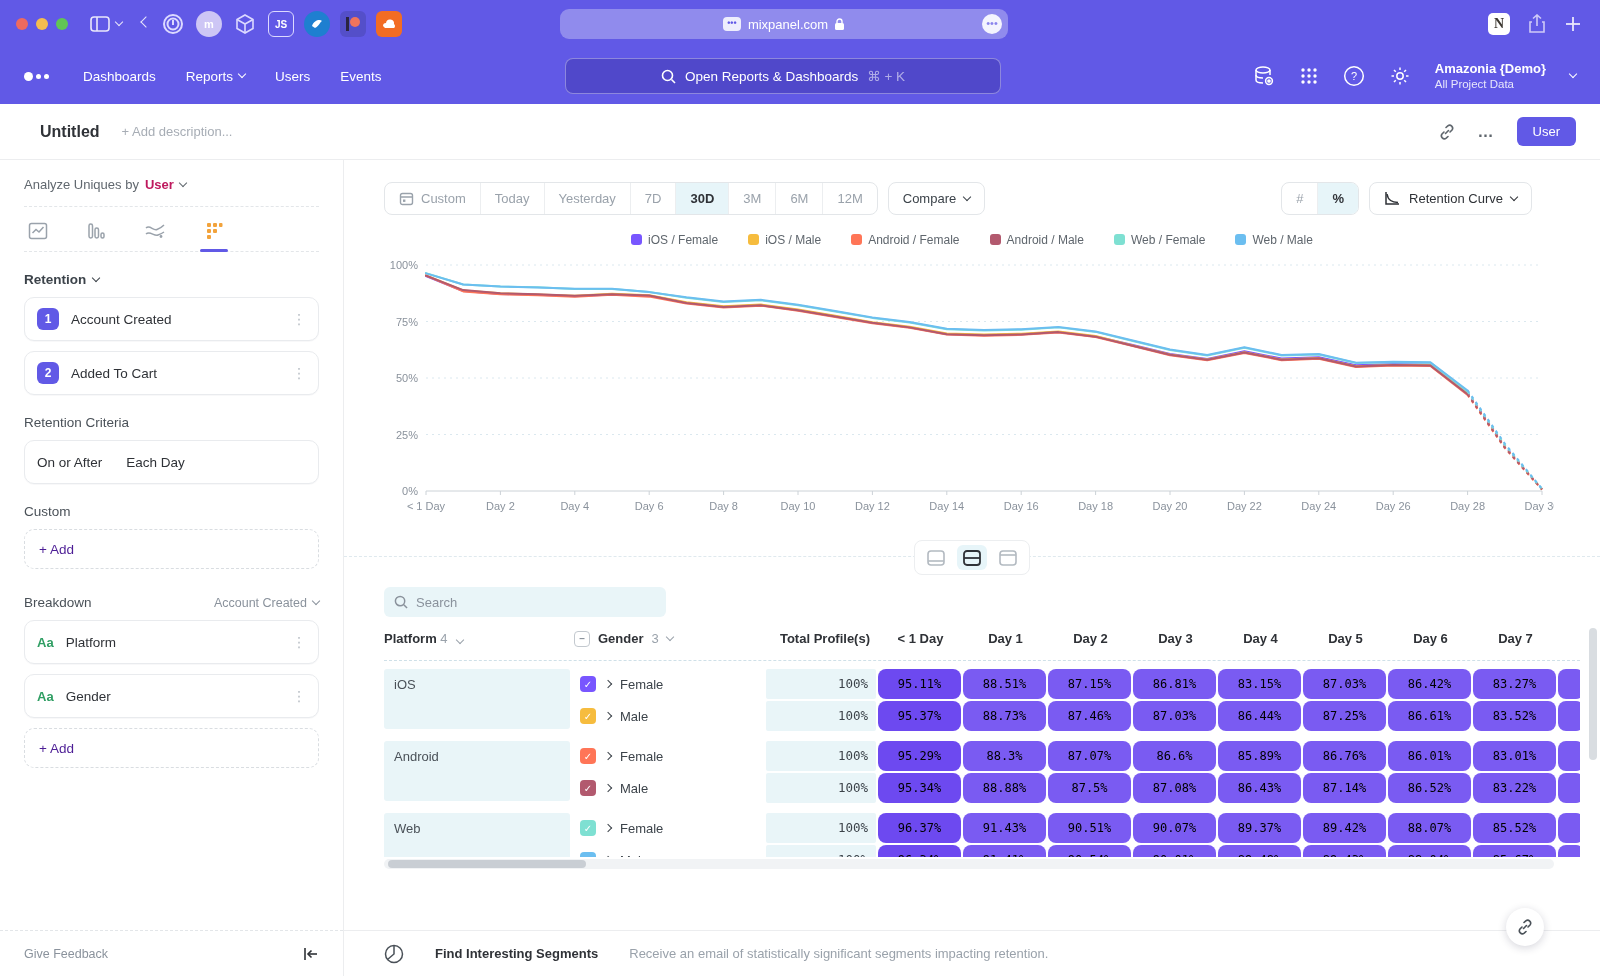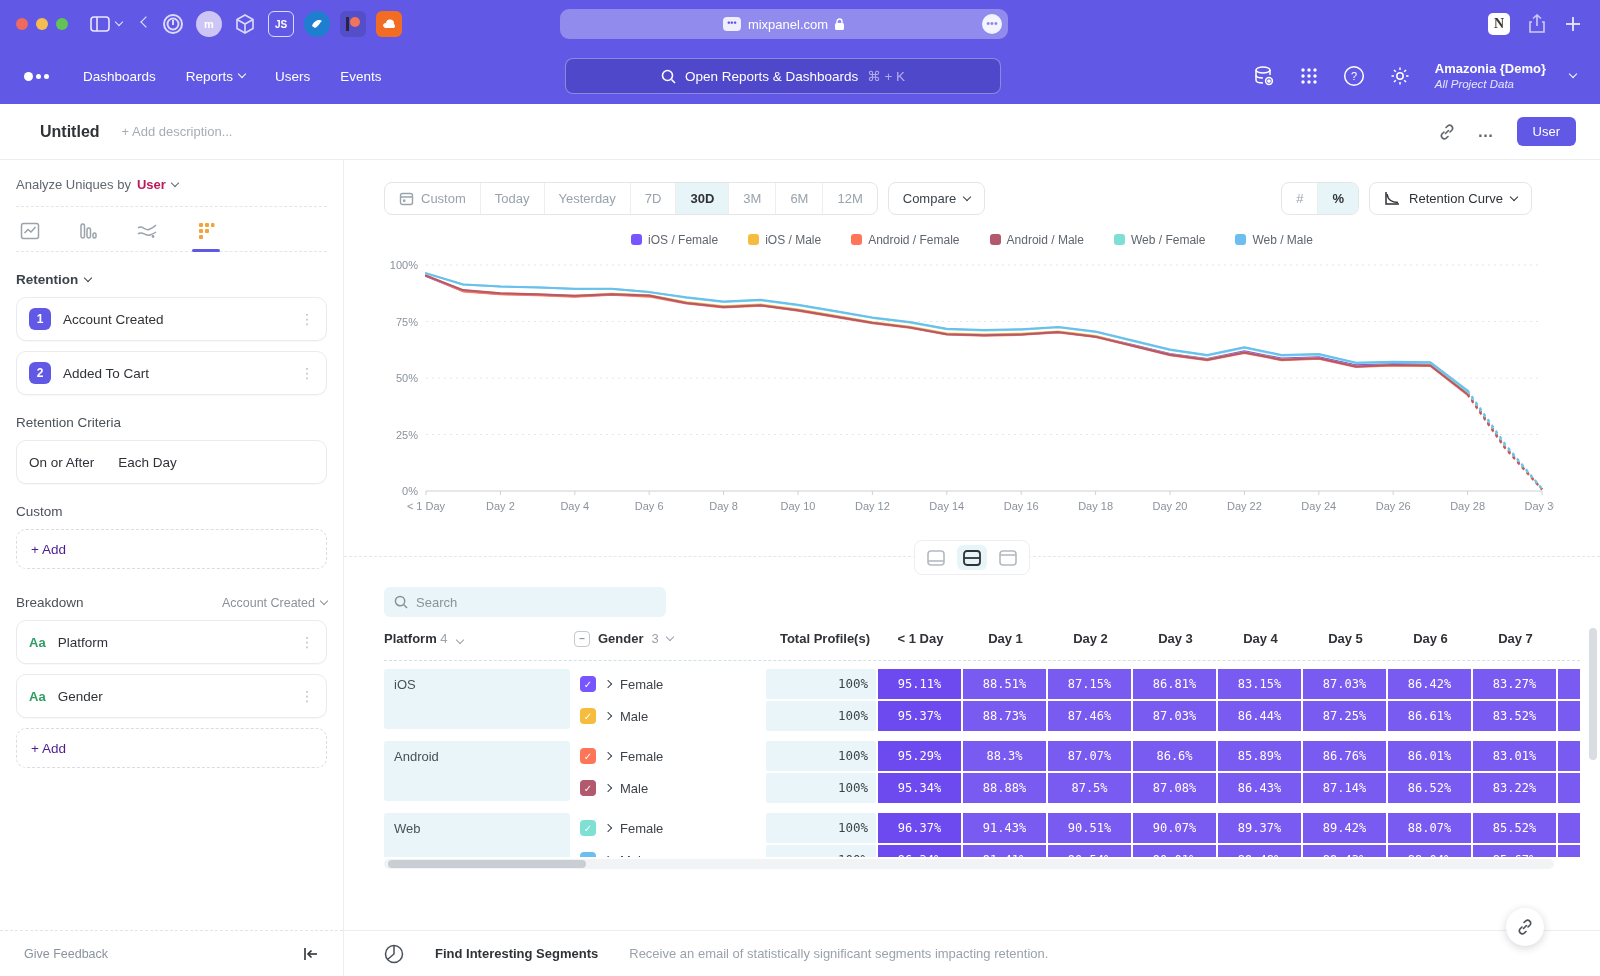"All Project Data" .acct .sub { font-style: italic -> none }
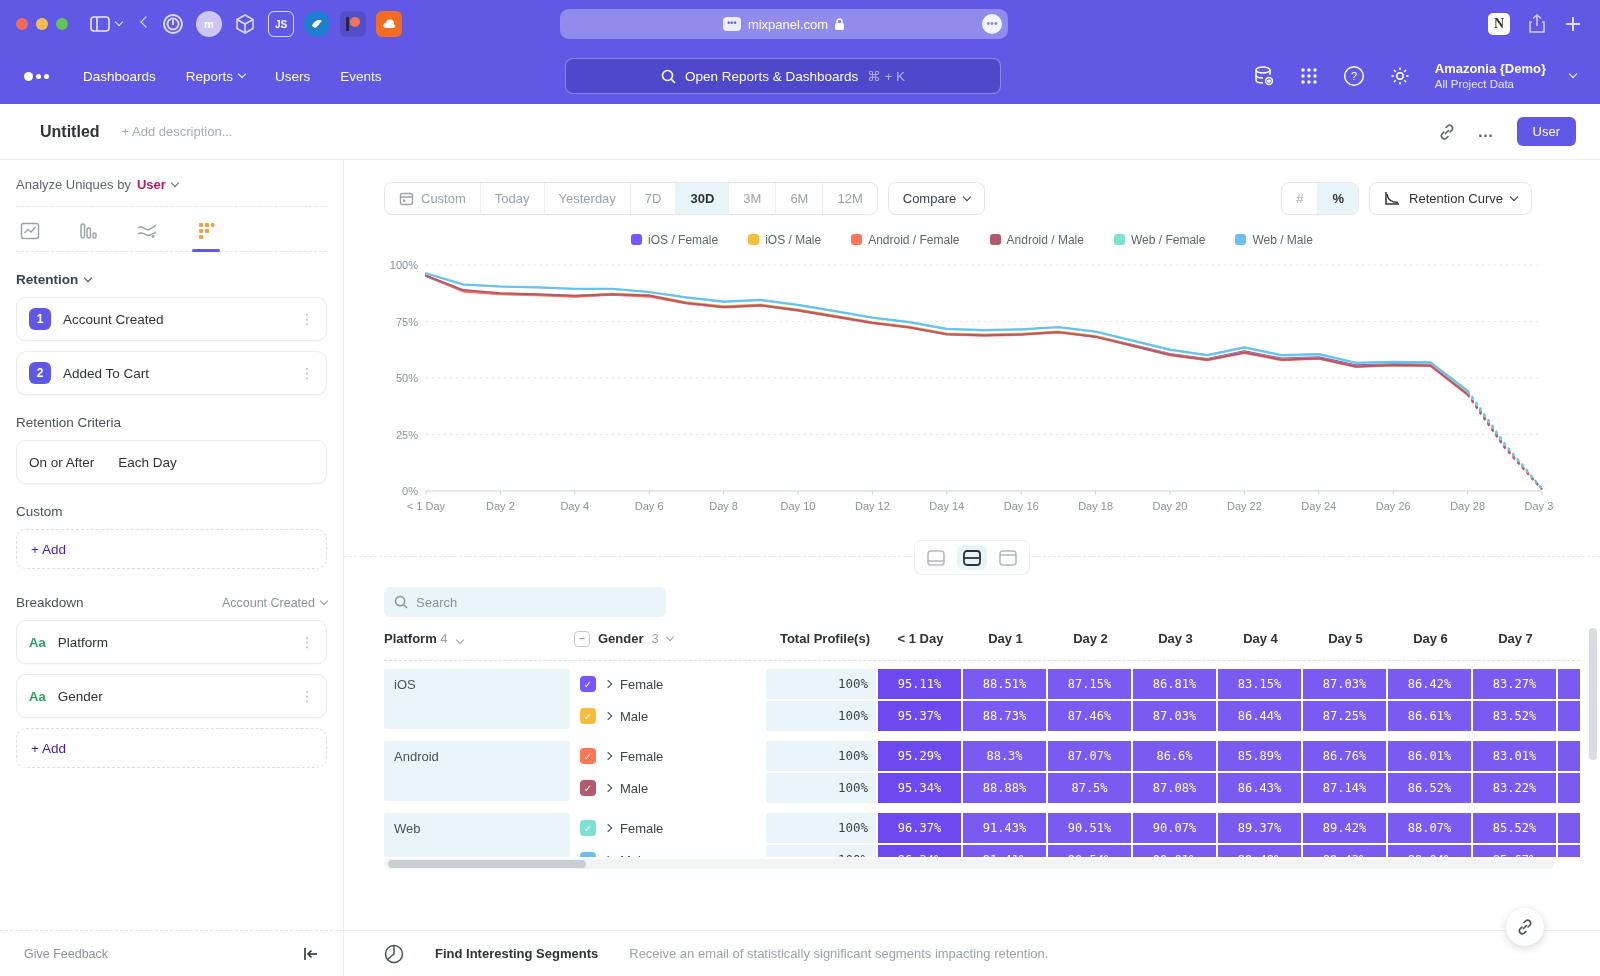"Analyze Uniques by" .sb-scroll { padding: 0 16px -> 0 24px }
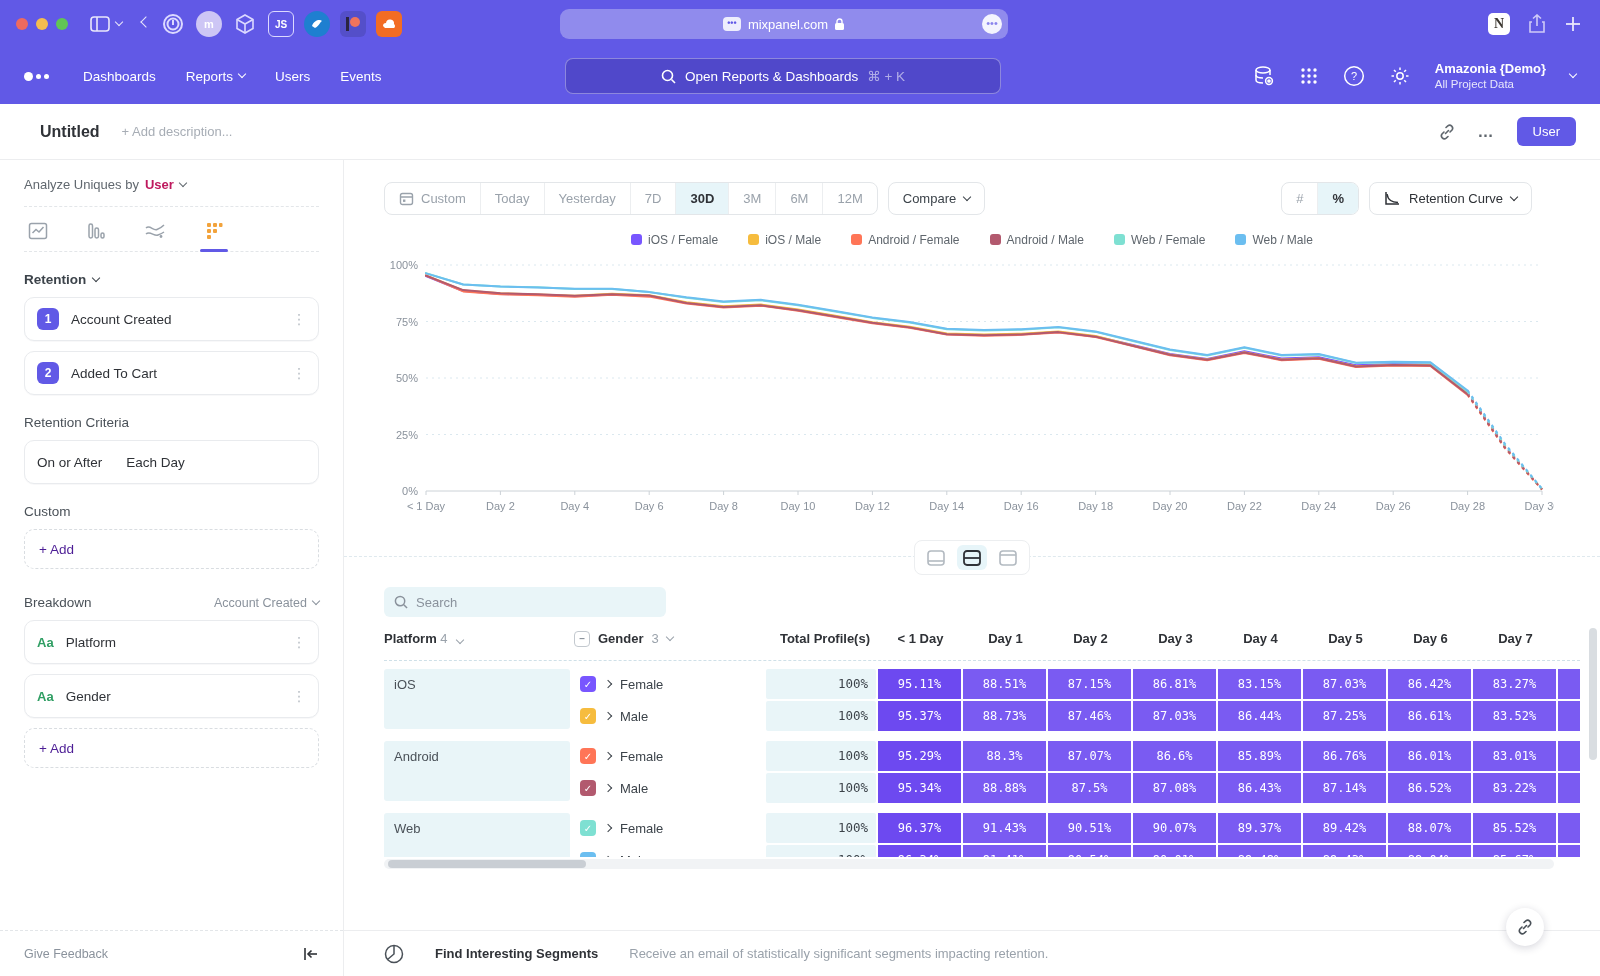"95.11%" .vcell { border-radius: 0 -> 8px; color: #ffffff -> #000000 }
